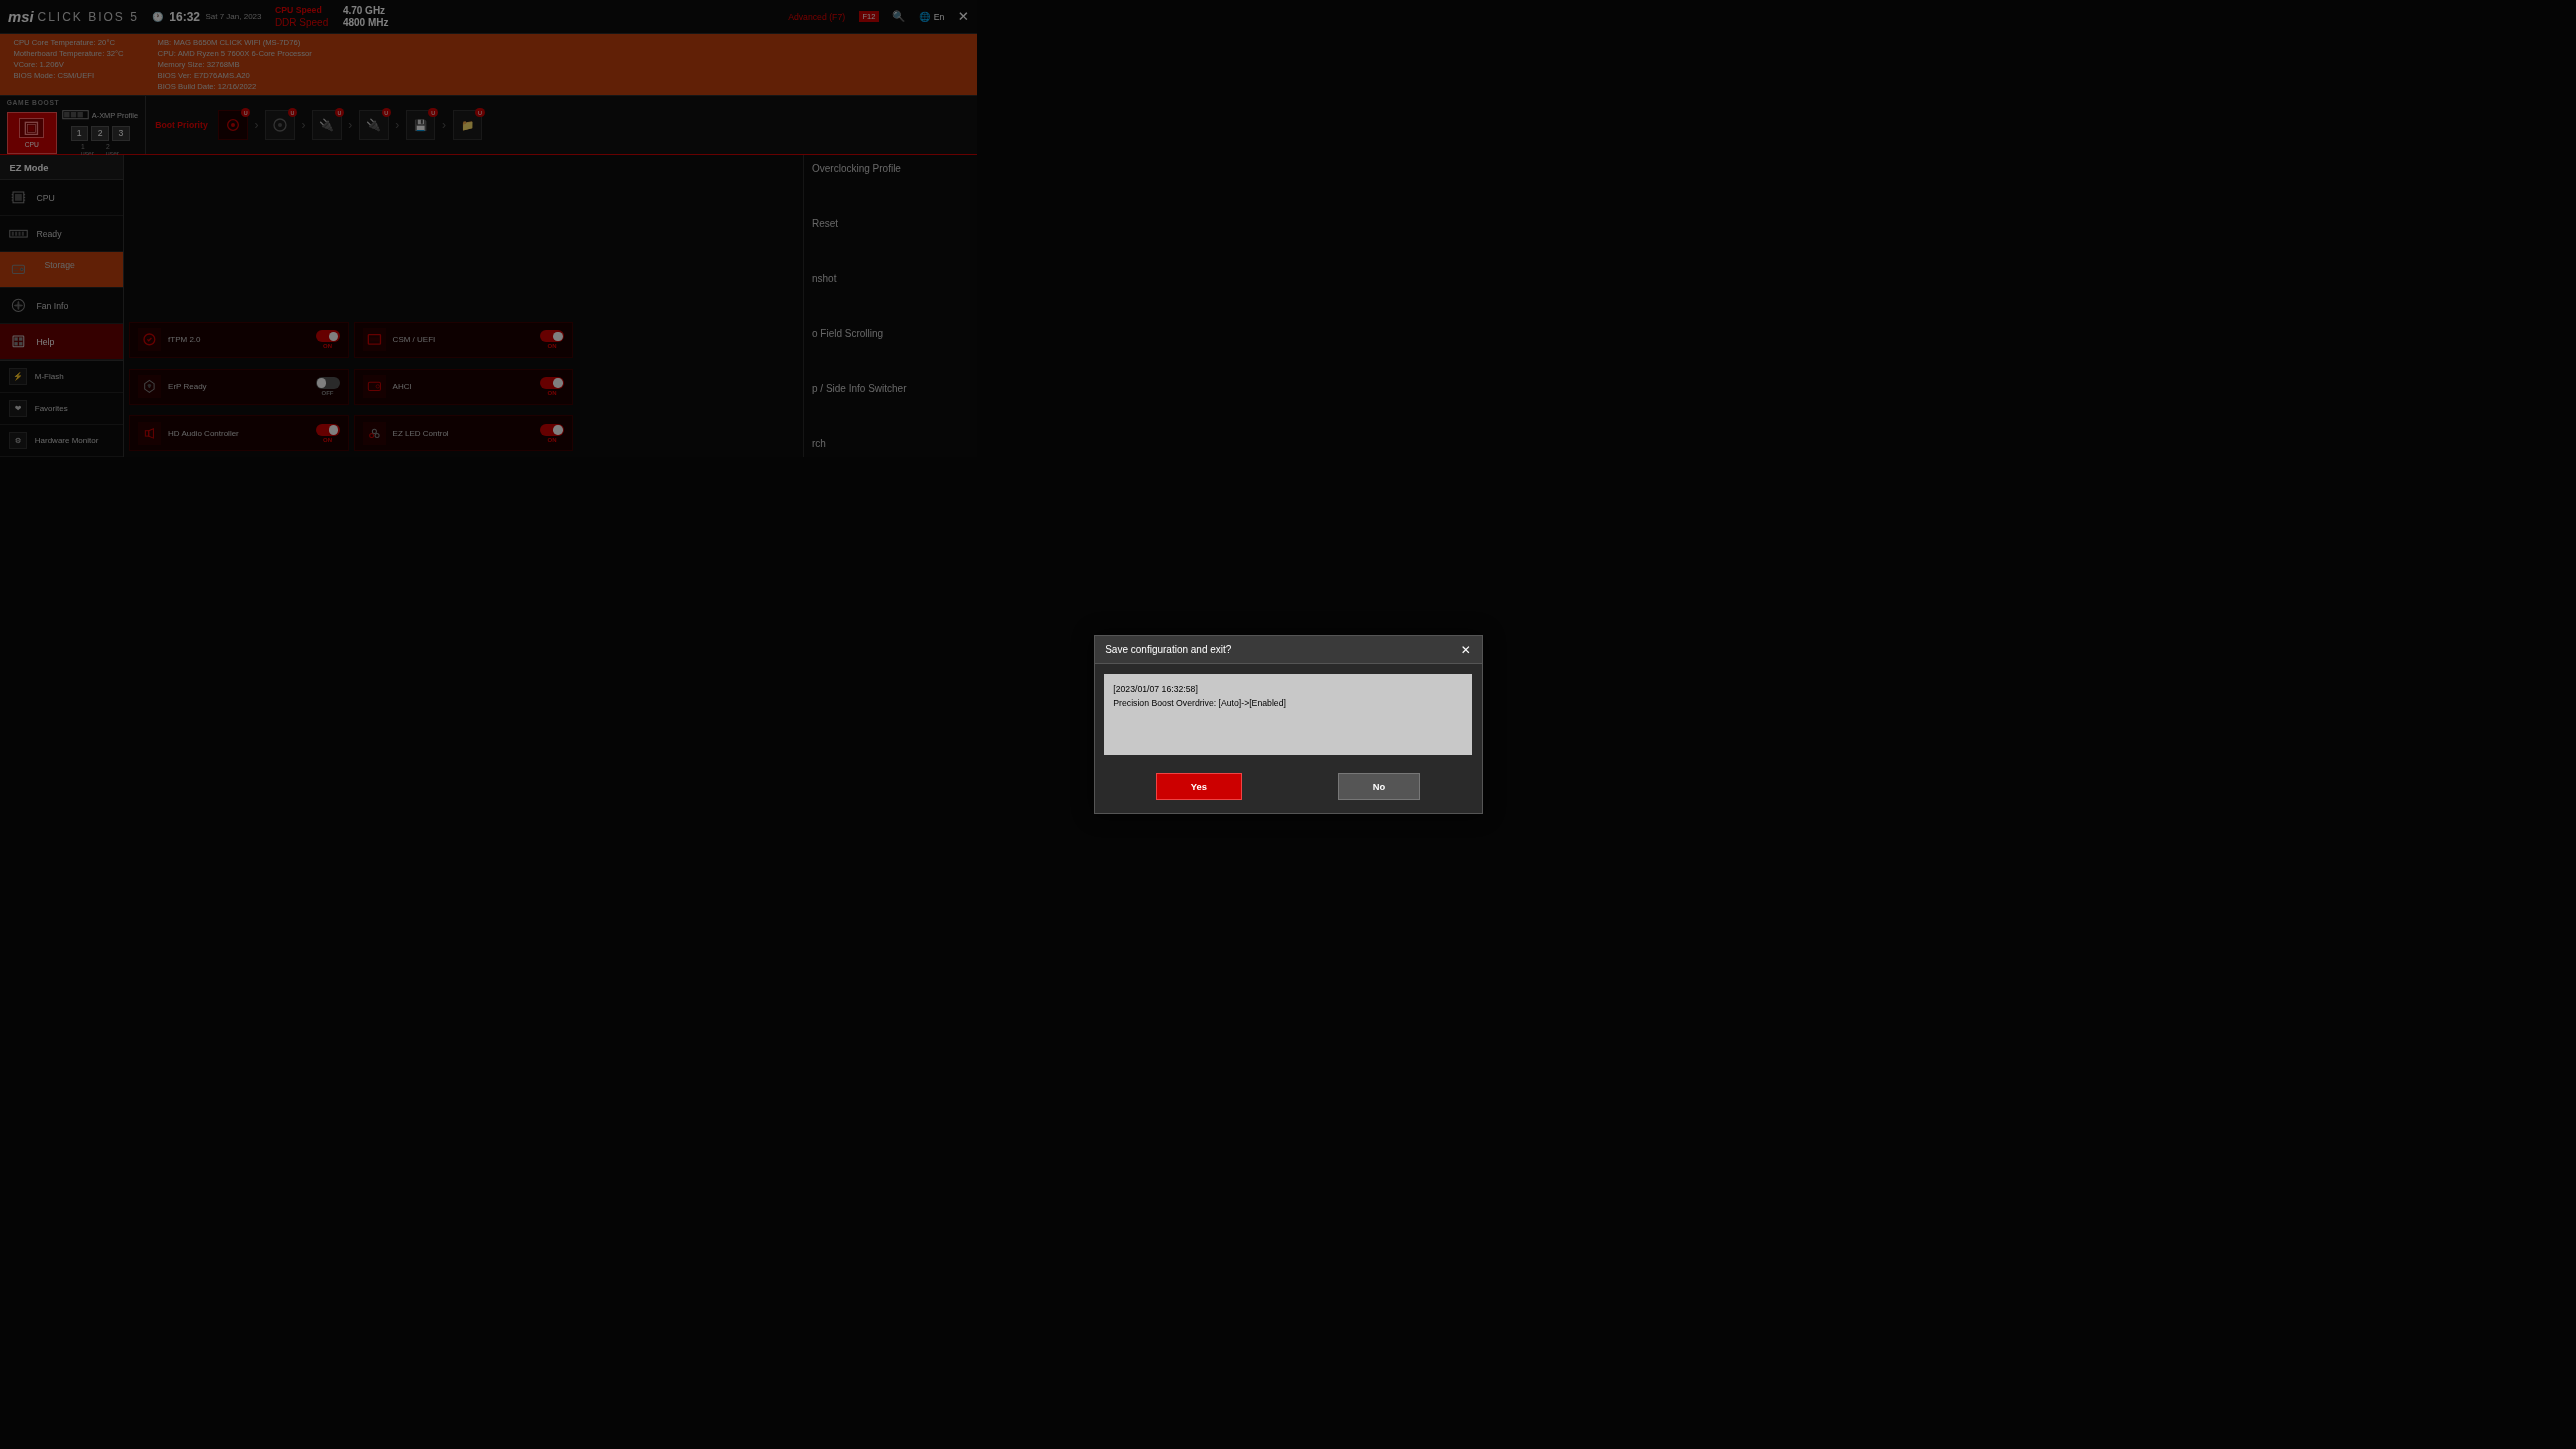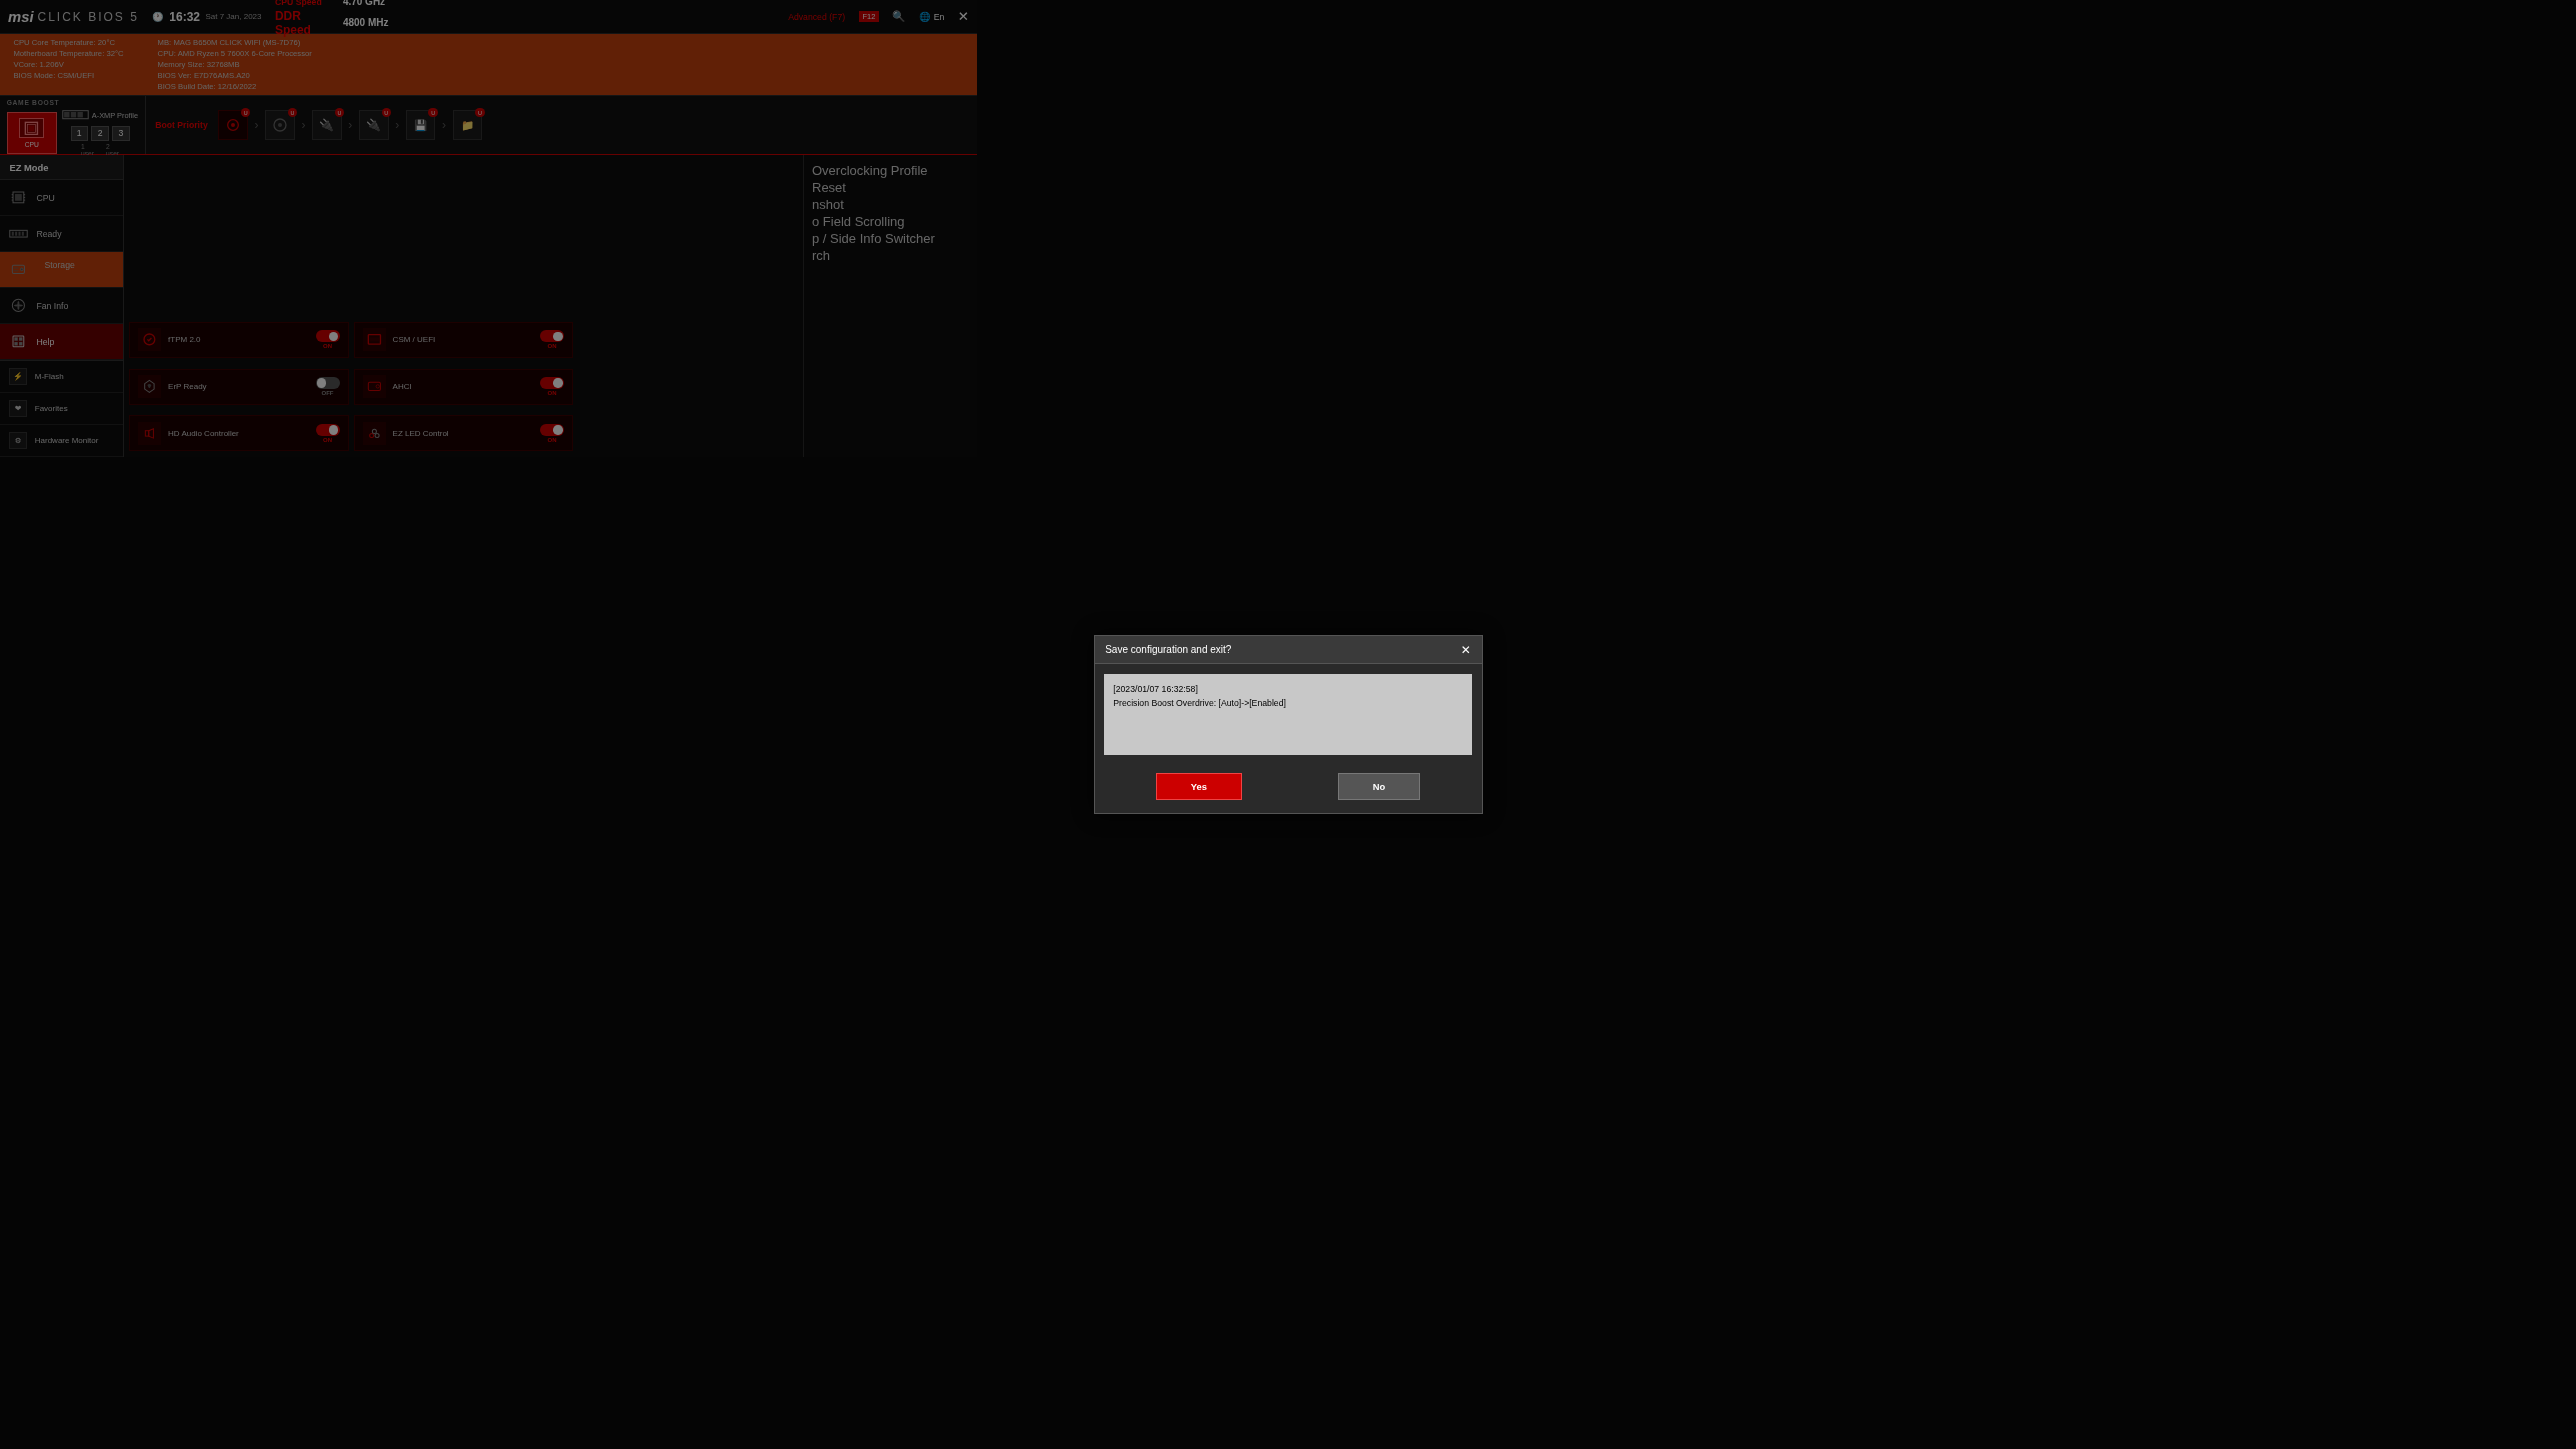"DDR Speed" span { font-size: 12px -> 10px; font-weight: bold -> normal }
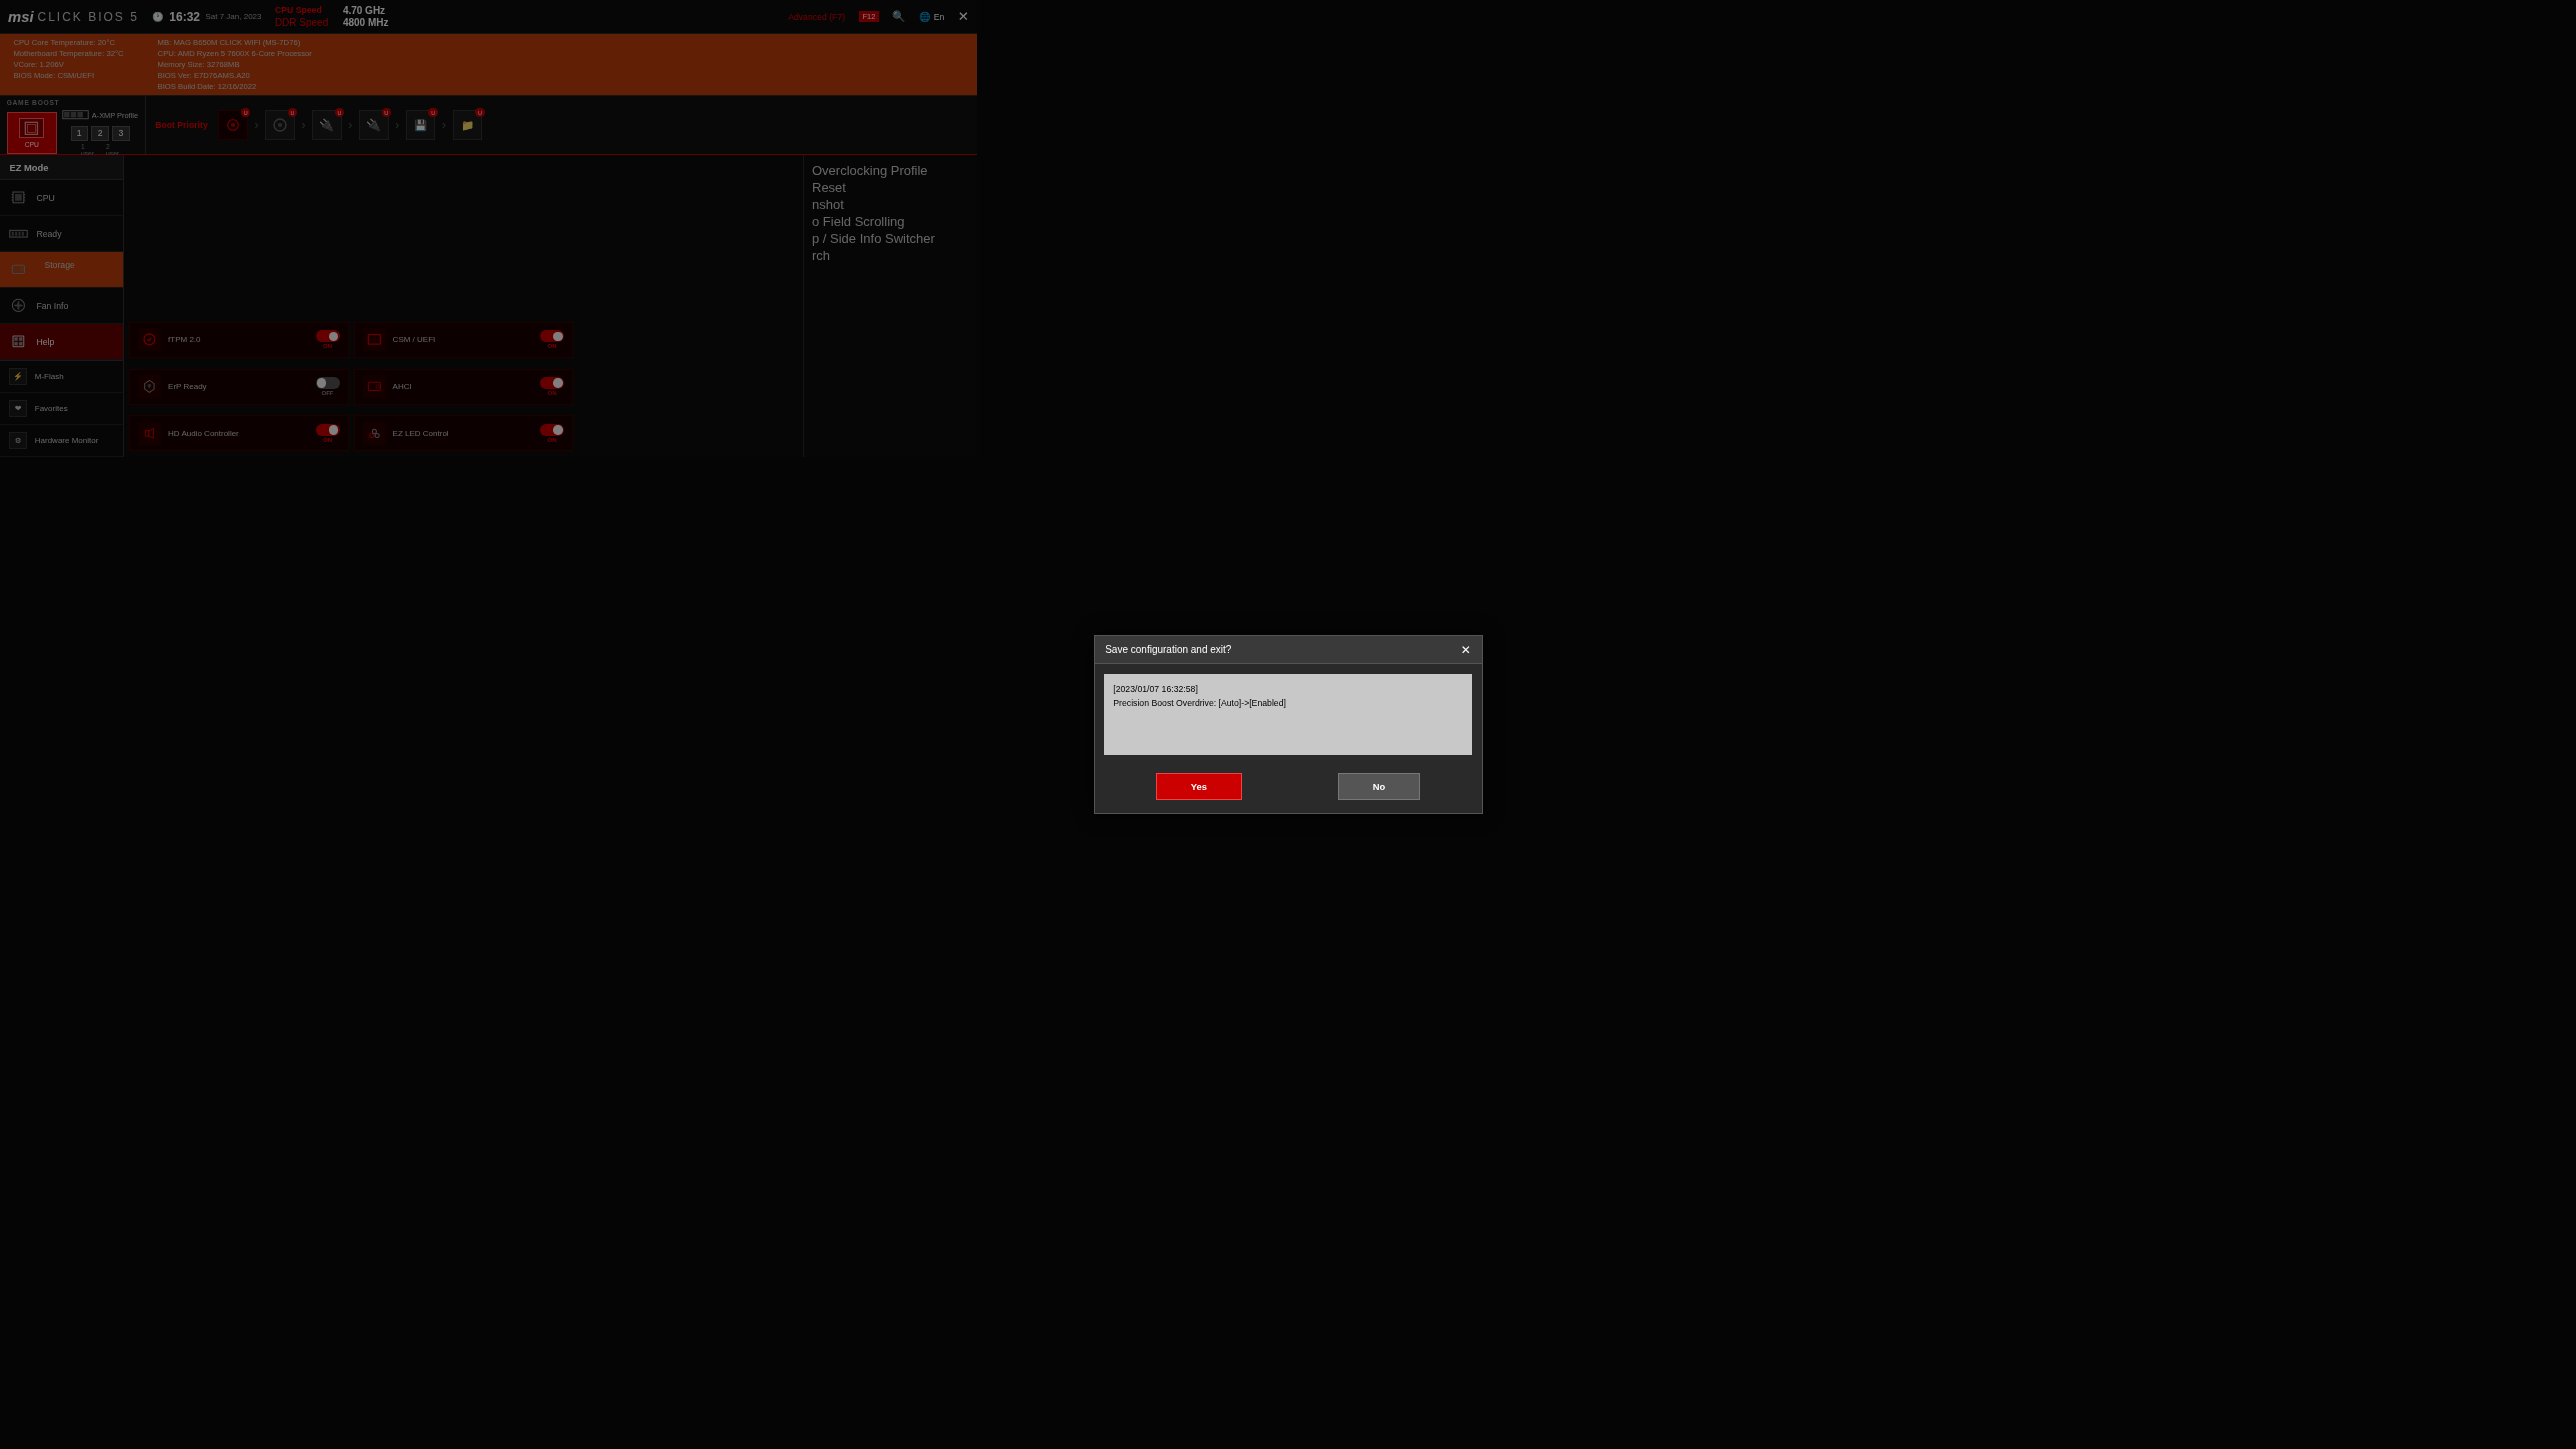"Overclocking Profile" .right-info-panel { font-size: 13px -> 10px; justify-content: none -> space-between }
